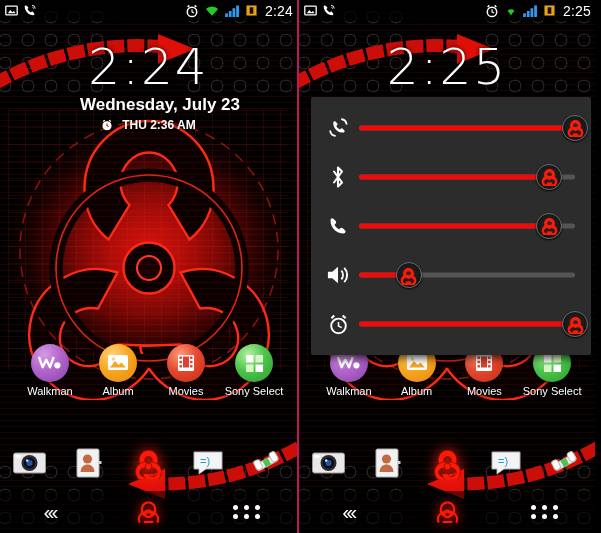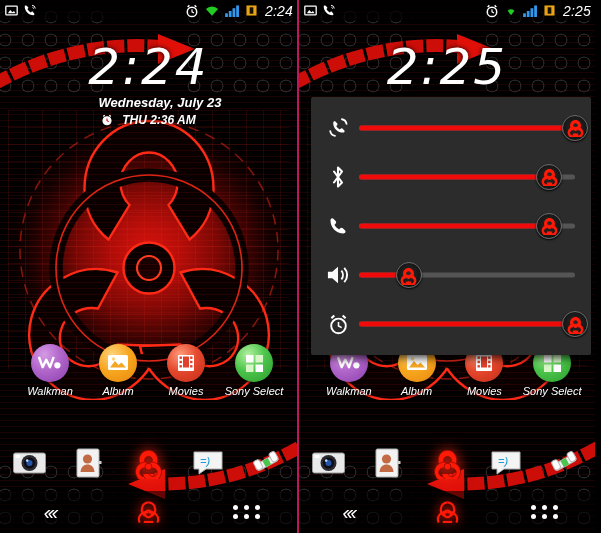"2:24" .stage { font-style: italic -> none }
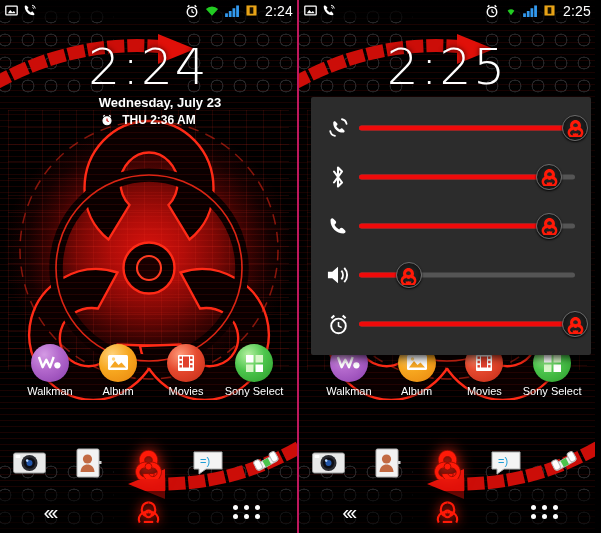"Wednesday, July 23" .clock-date { font-size: 13px -> 17px }
